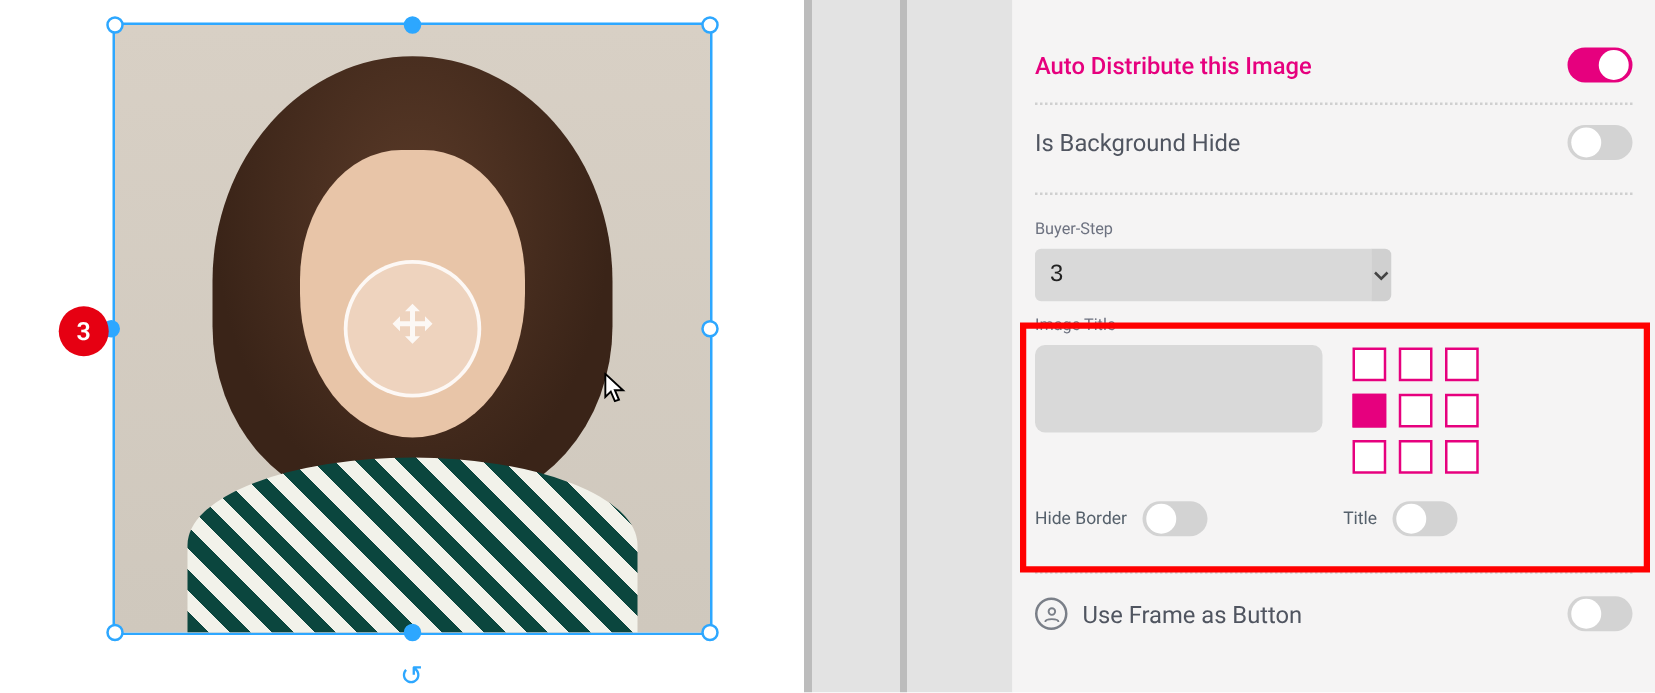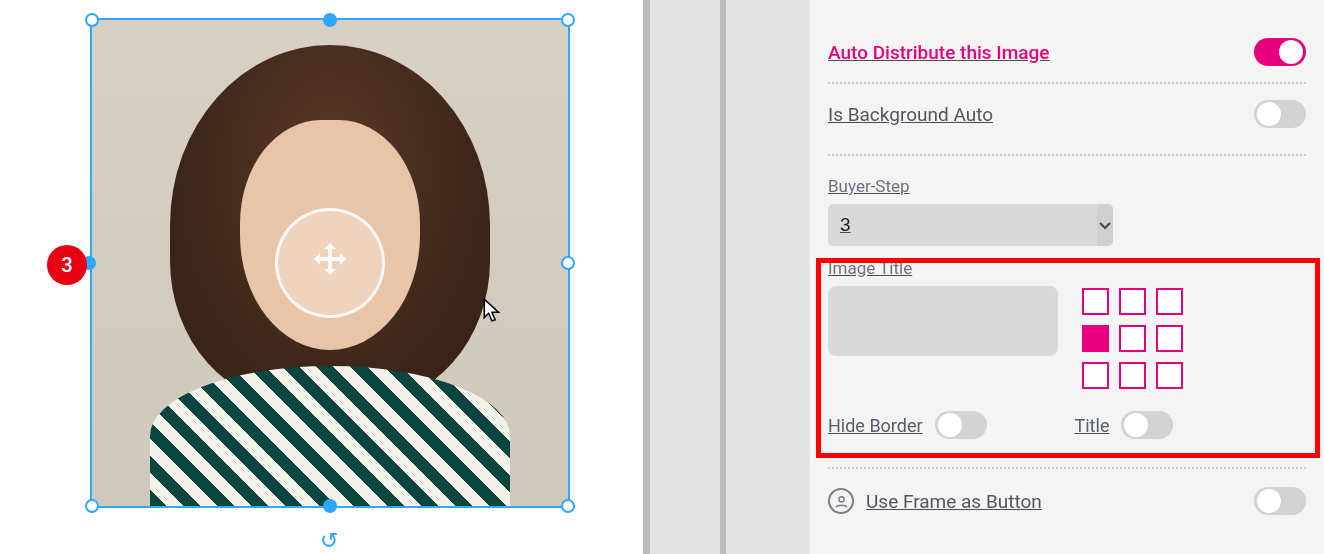"Auto Distribute this Image" .inspector { text-decoration: underline -> none }
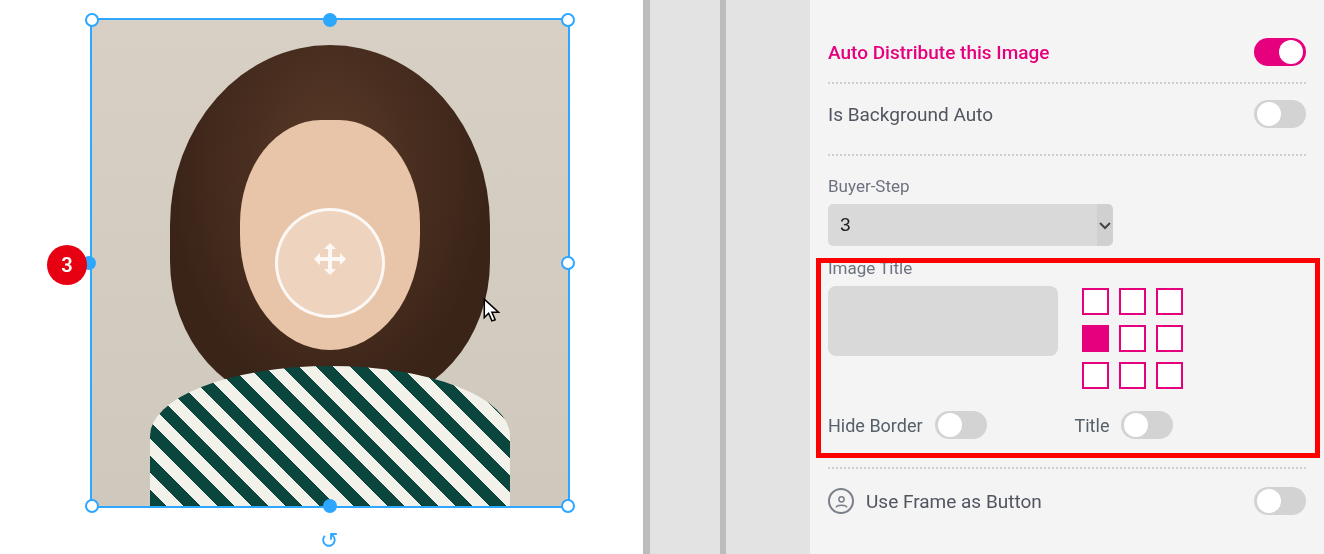"Is Background Auto" span.row-label { text: Auto -> Hide }
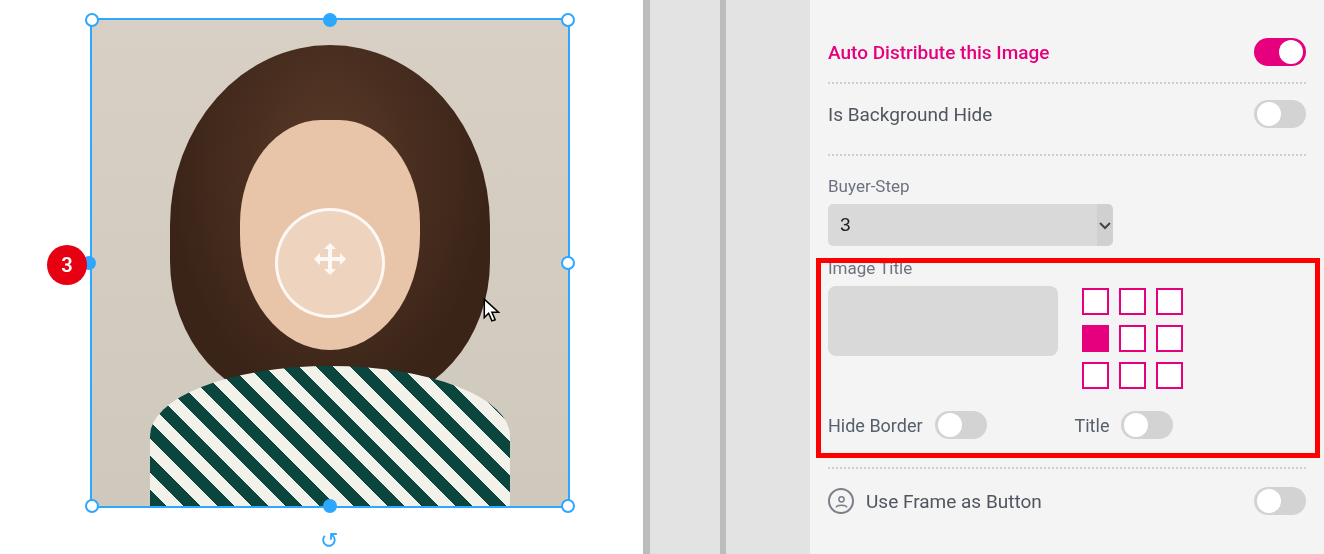"Buyer-Step" .field-label { font-size: 17px -> 13px }
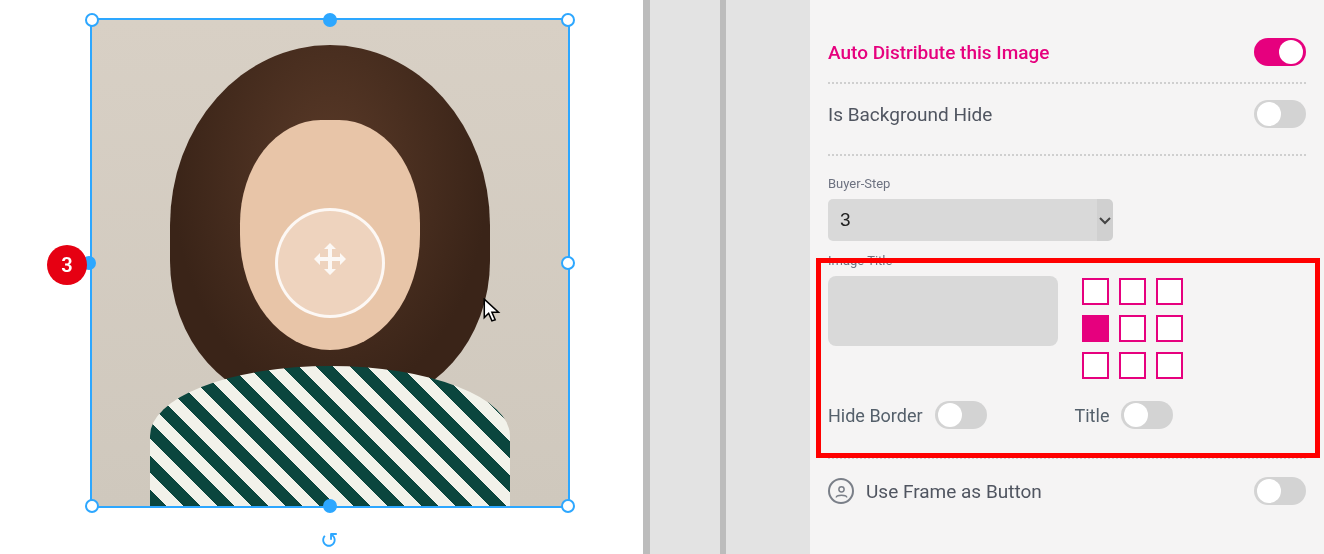"Hide Border" .sub-label { font-size: 18px -> 14px }
